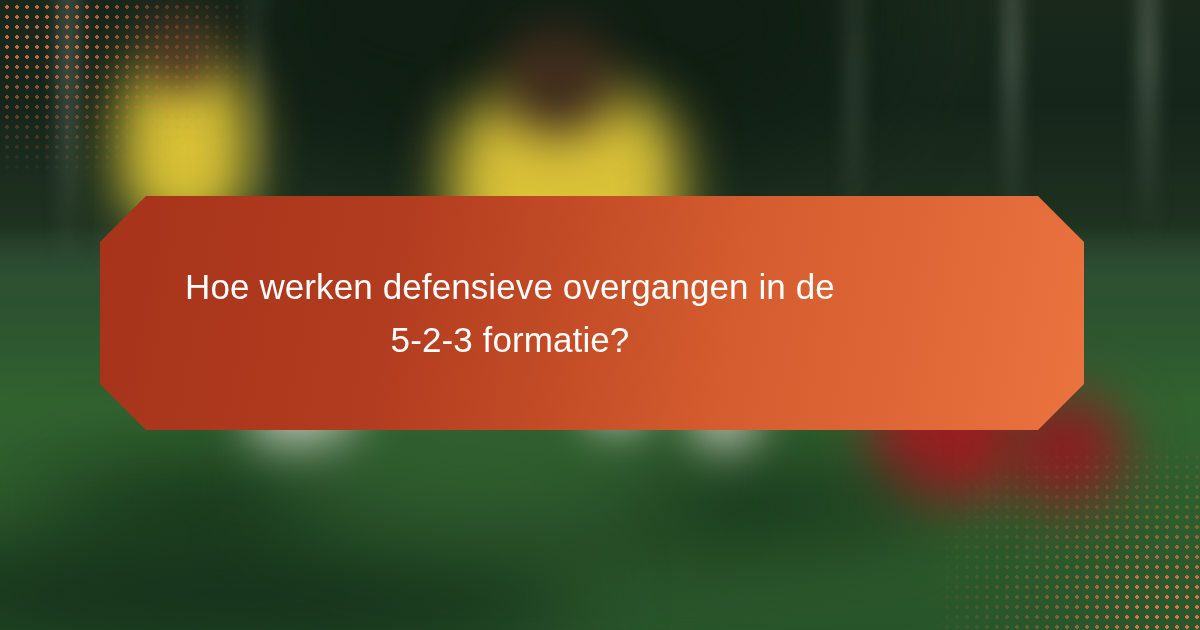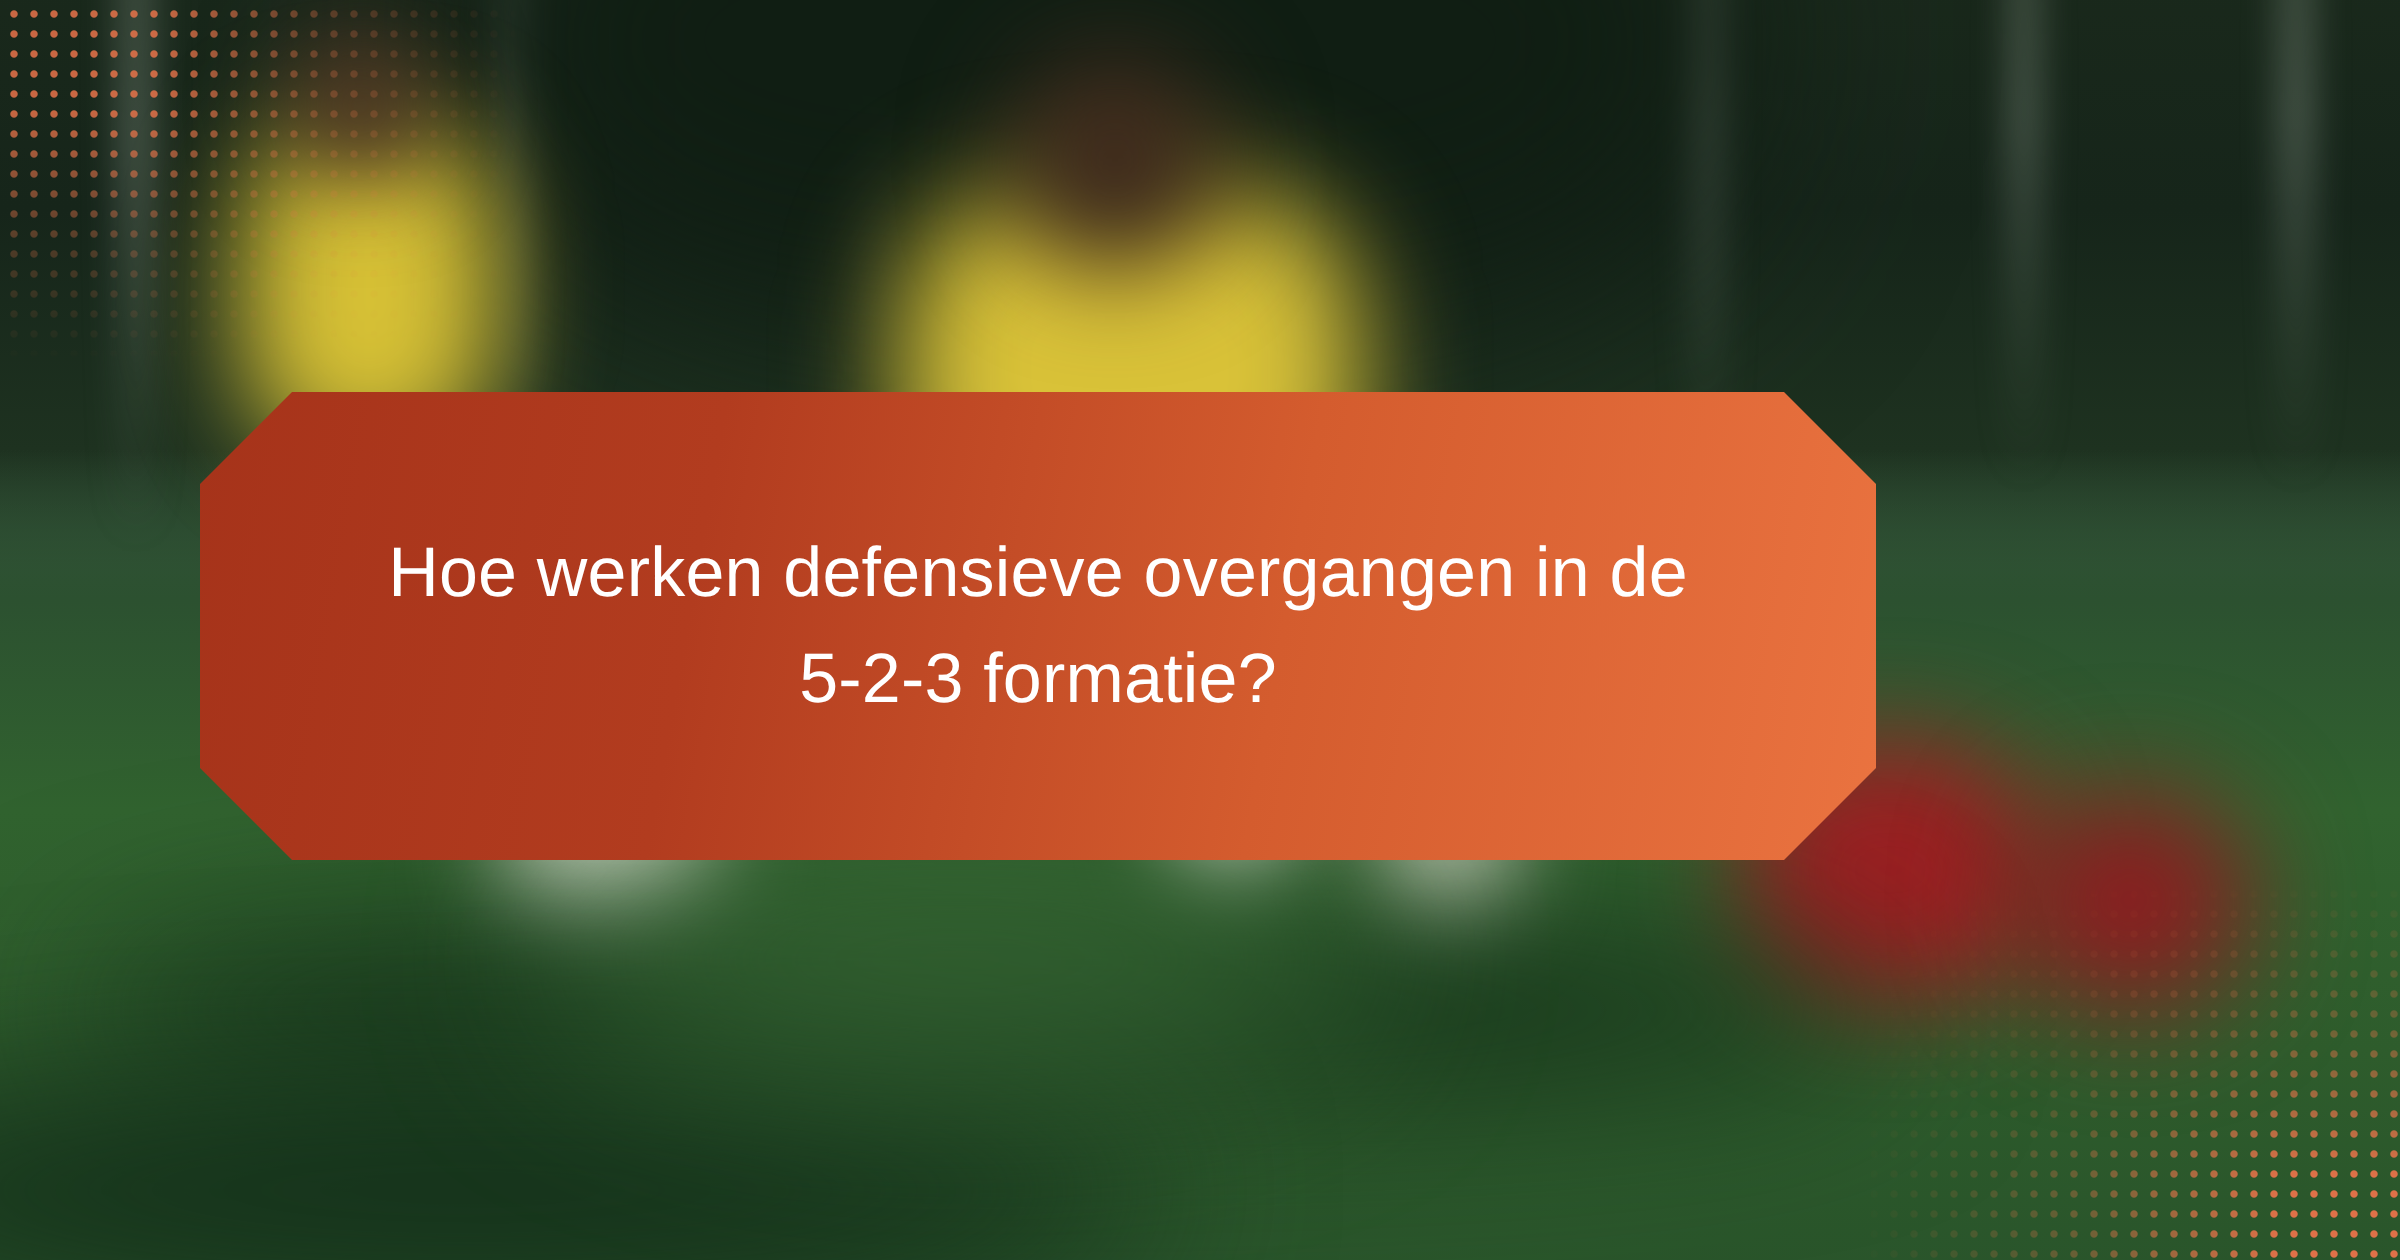"Hoe werken defensieve overgangen in" #banner { justify-content: center -> none; width: 838px -> 984px }
